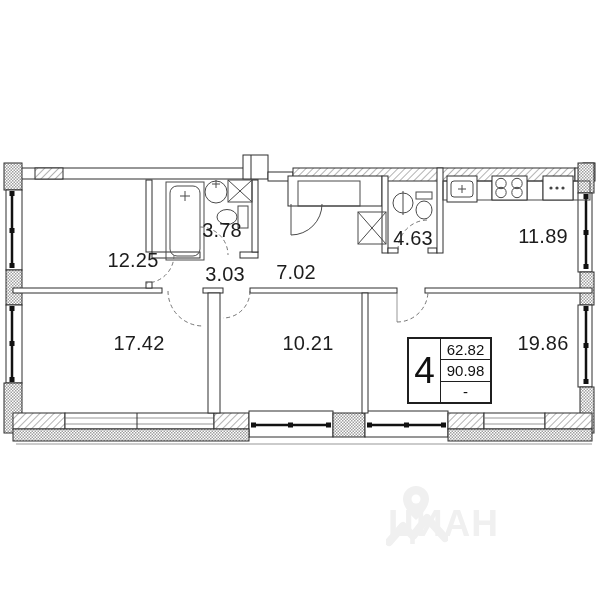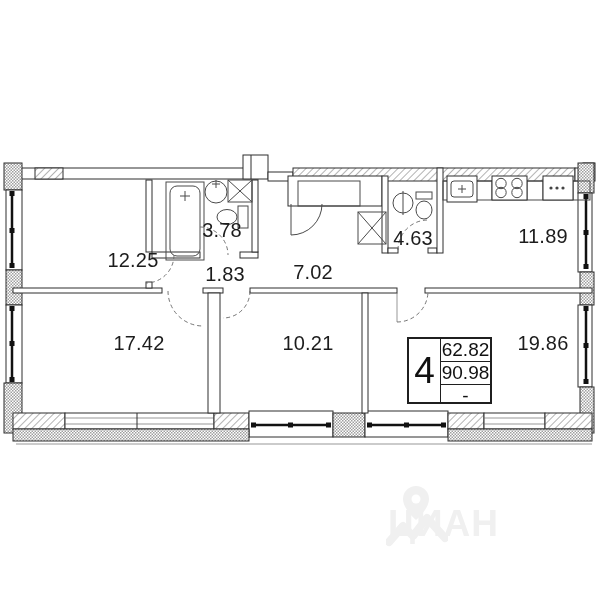"1.83" div.lbl { text: 1.83 -> 3.03 }
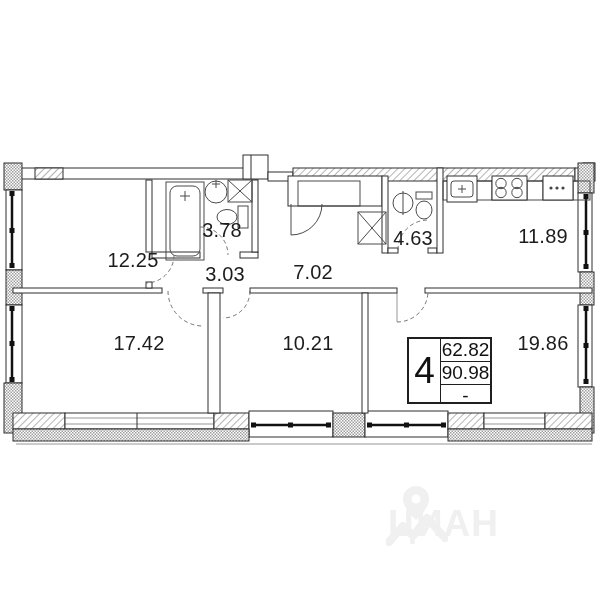"7.02" div.lbl { left: 313px -> 296px }
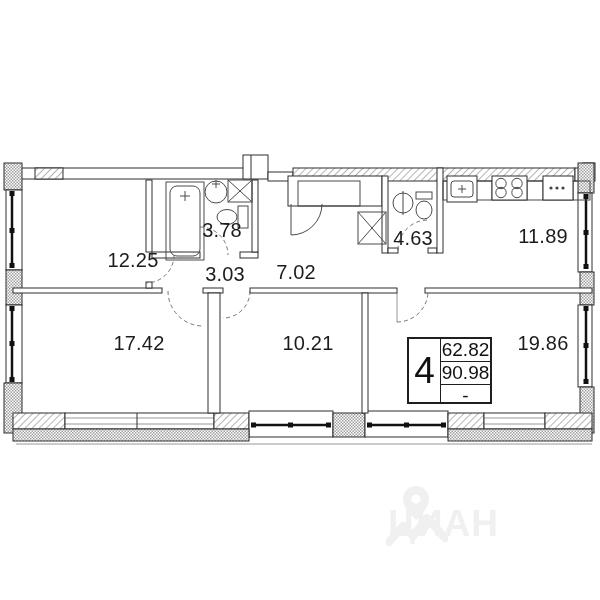"62.82" .ib-cell { font-size: 19px -> 15px }
